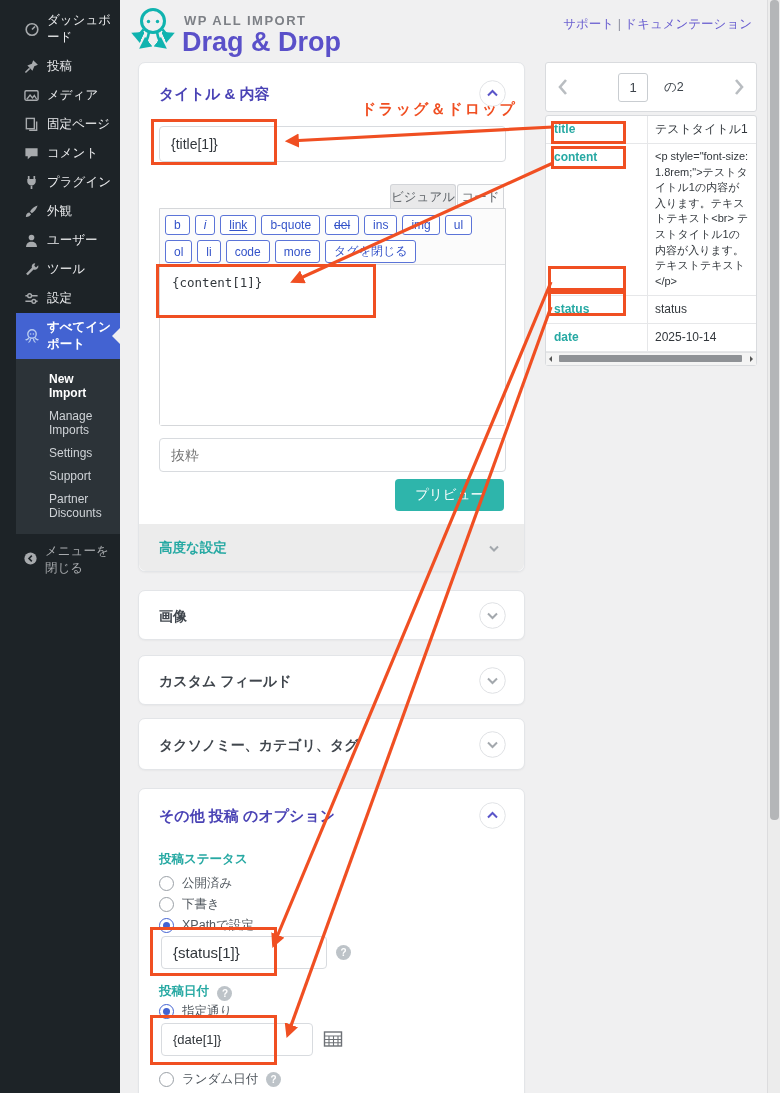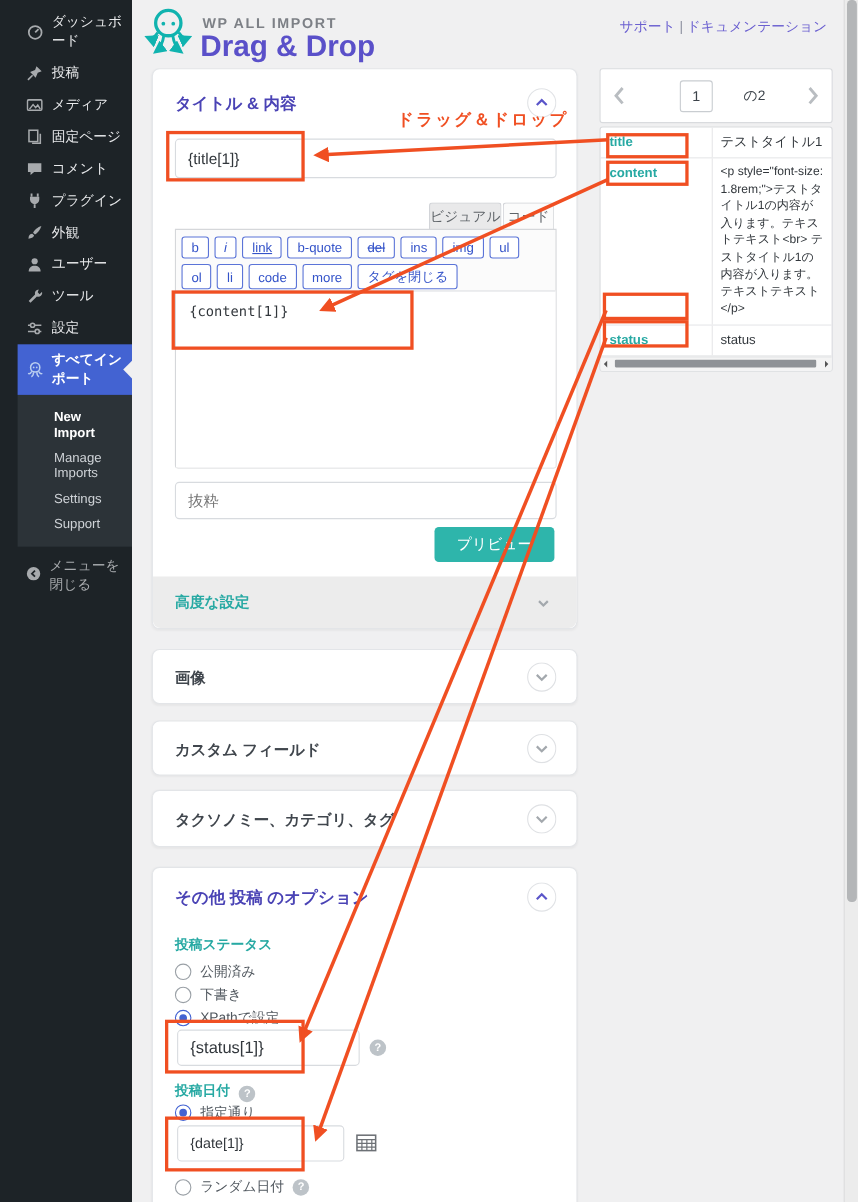"の2" .pg-of { margin-left: 28px -> 16px }
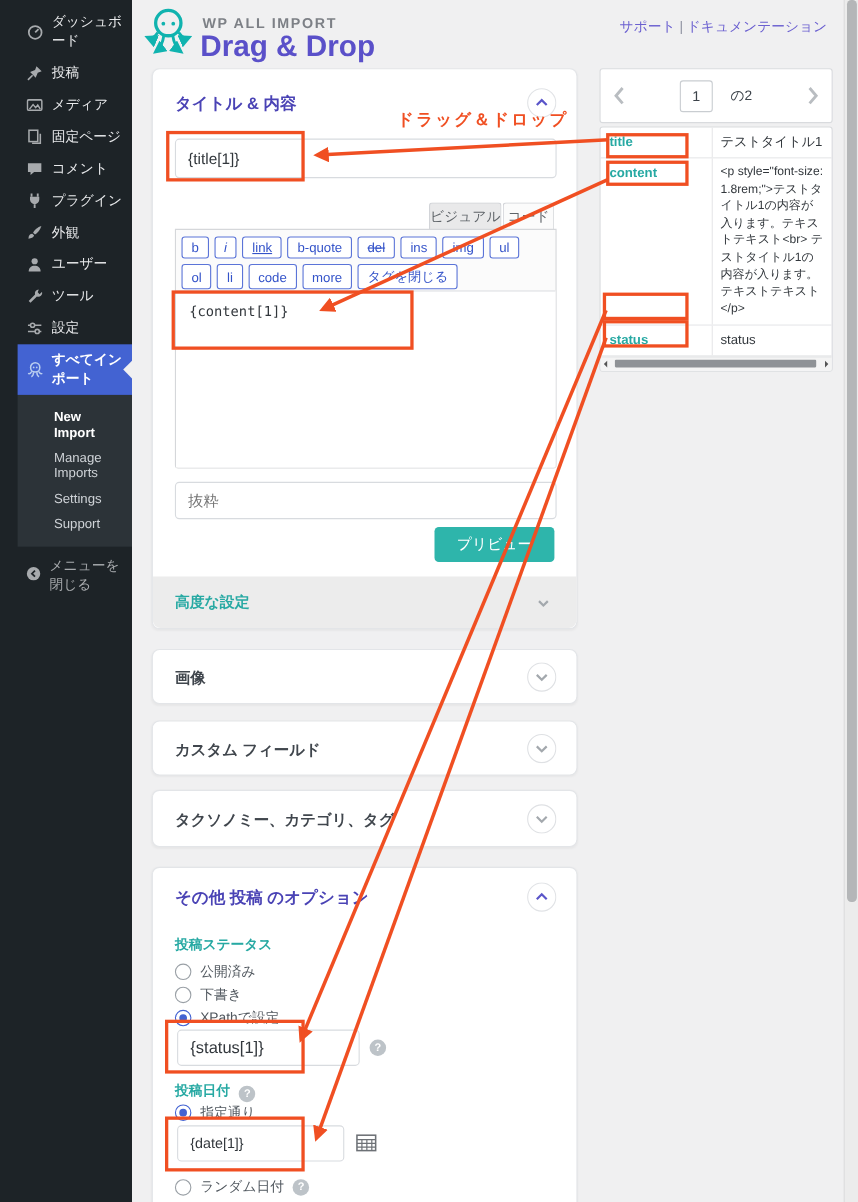"date" div.tbl-row { html: none -> <div> <div>date</div> <div>2025-10-14</div> </div> }
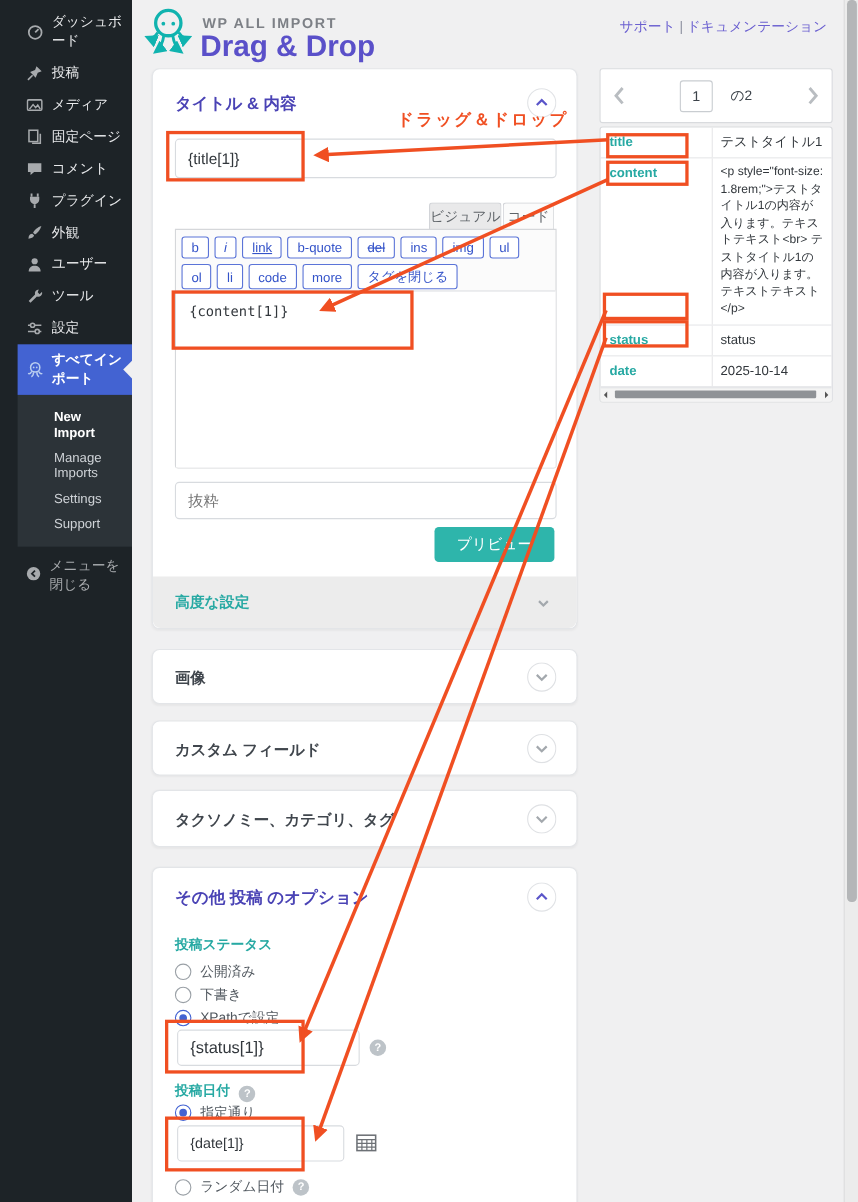"Partner Discounts" div.submenu-item { html: none -> <div>Partner Discounts</div> }
